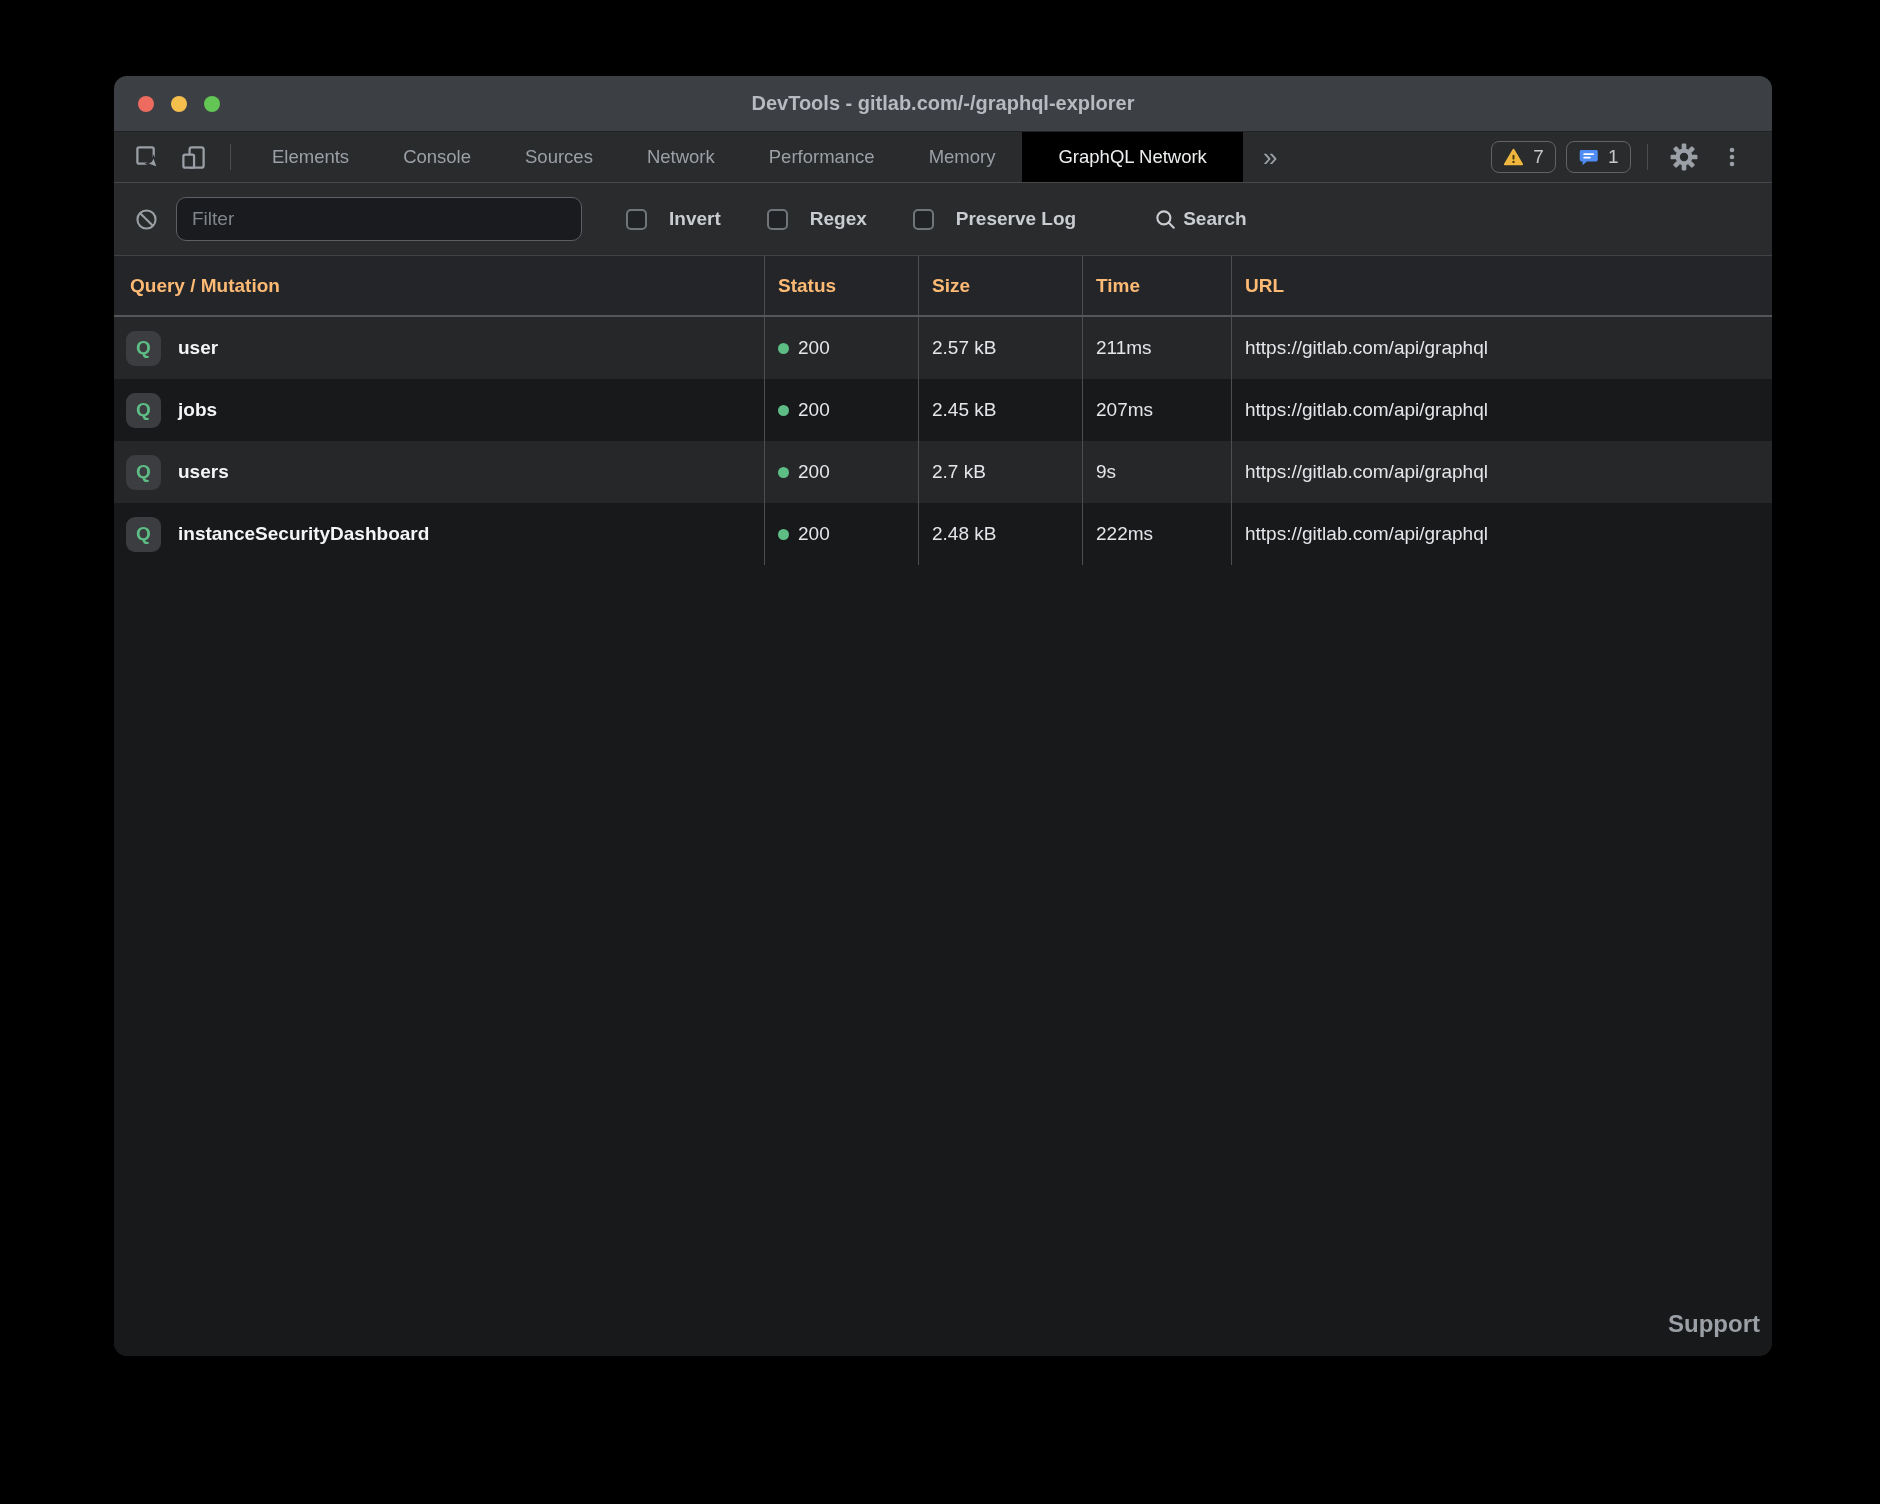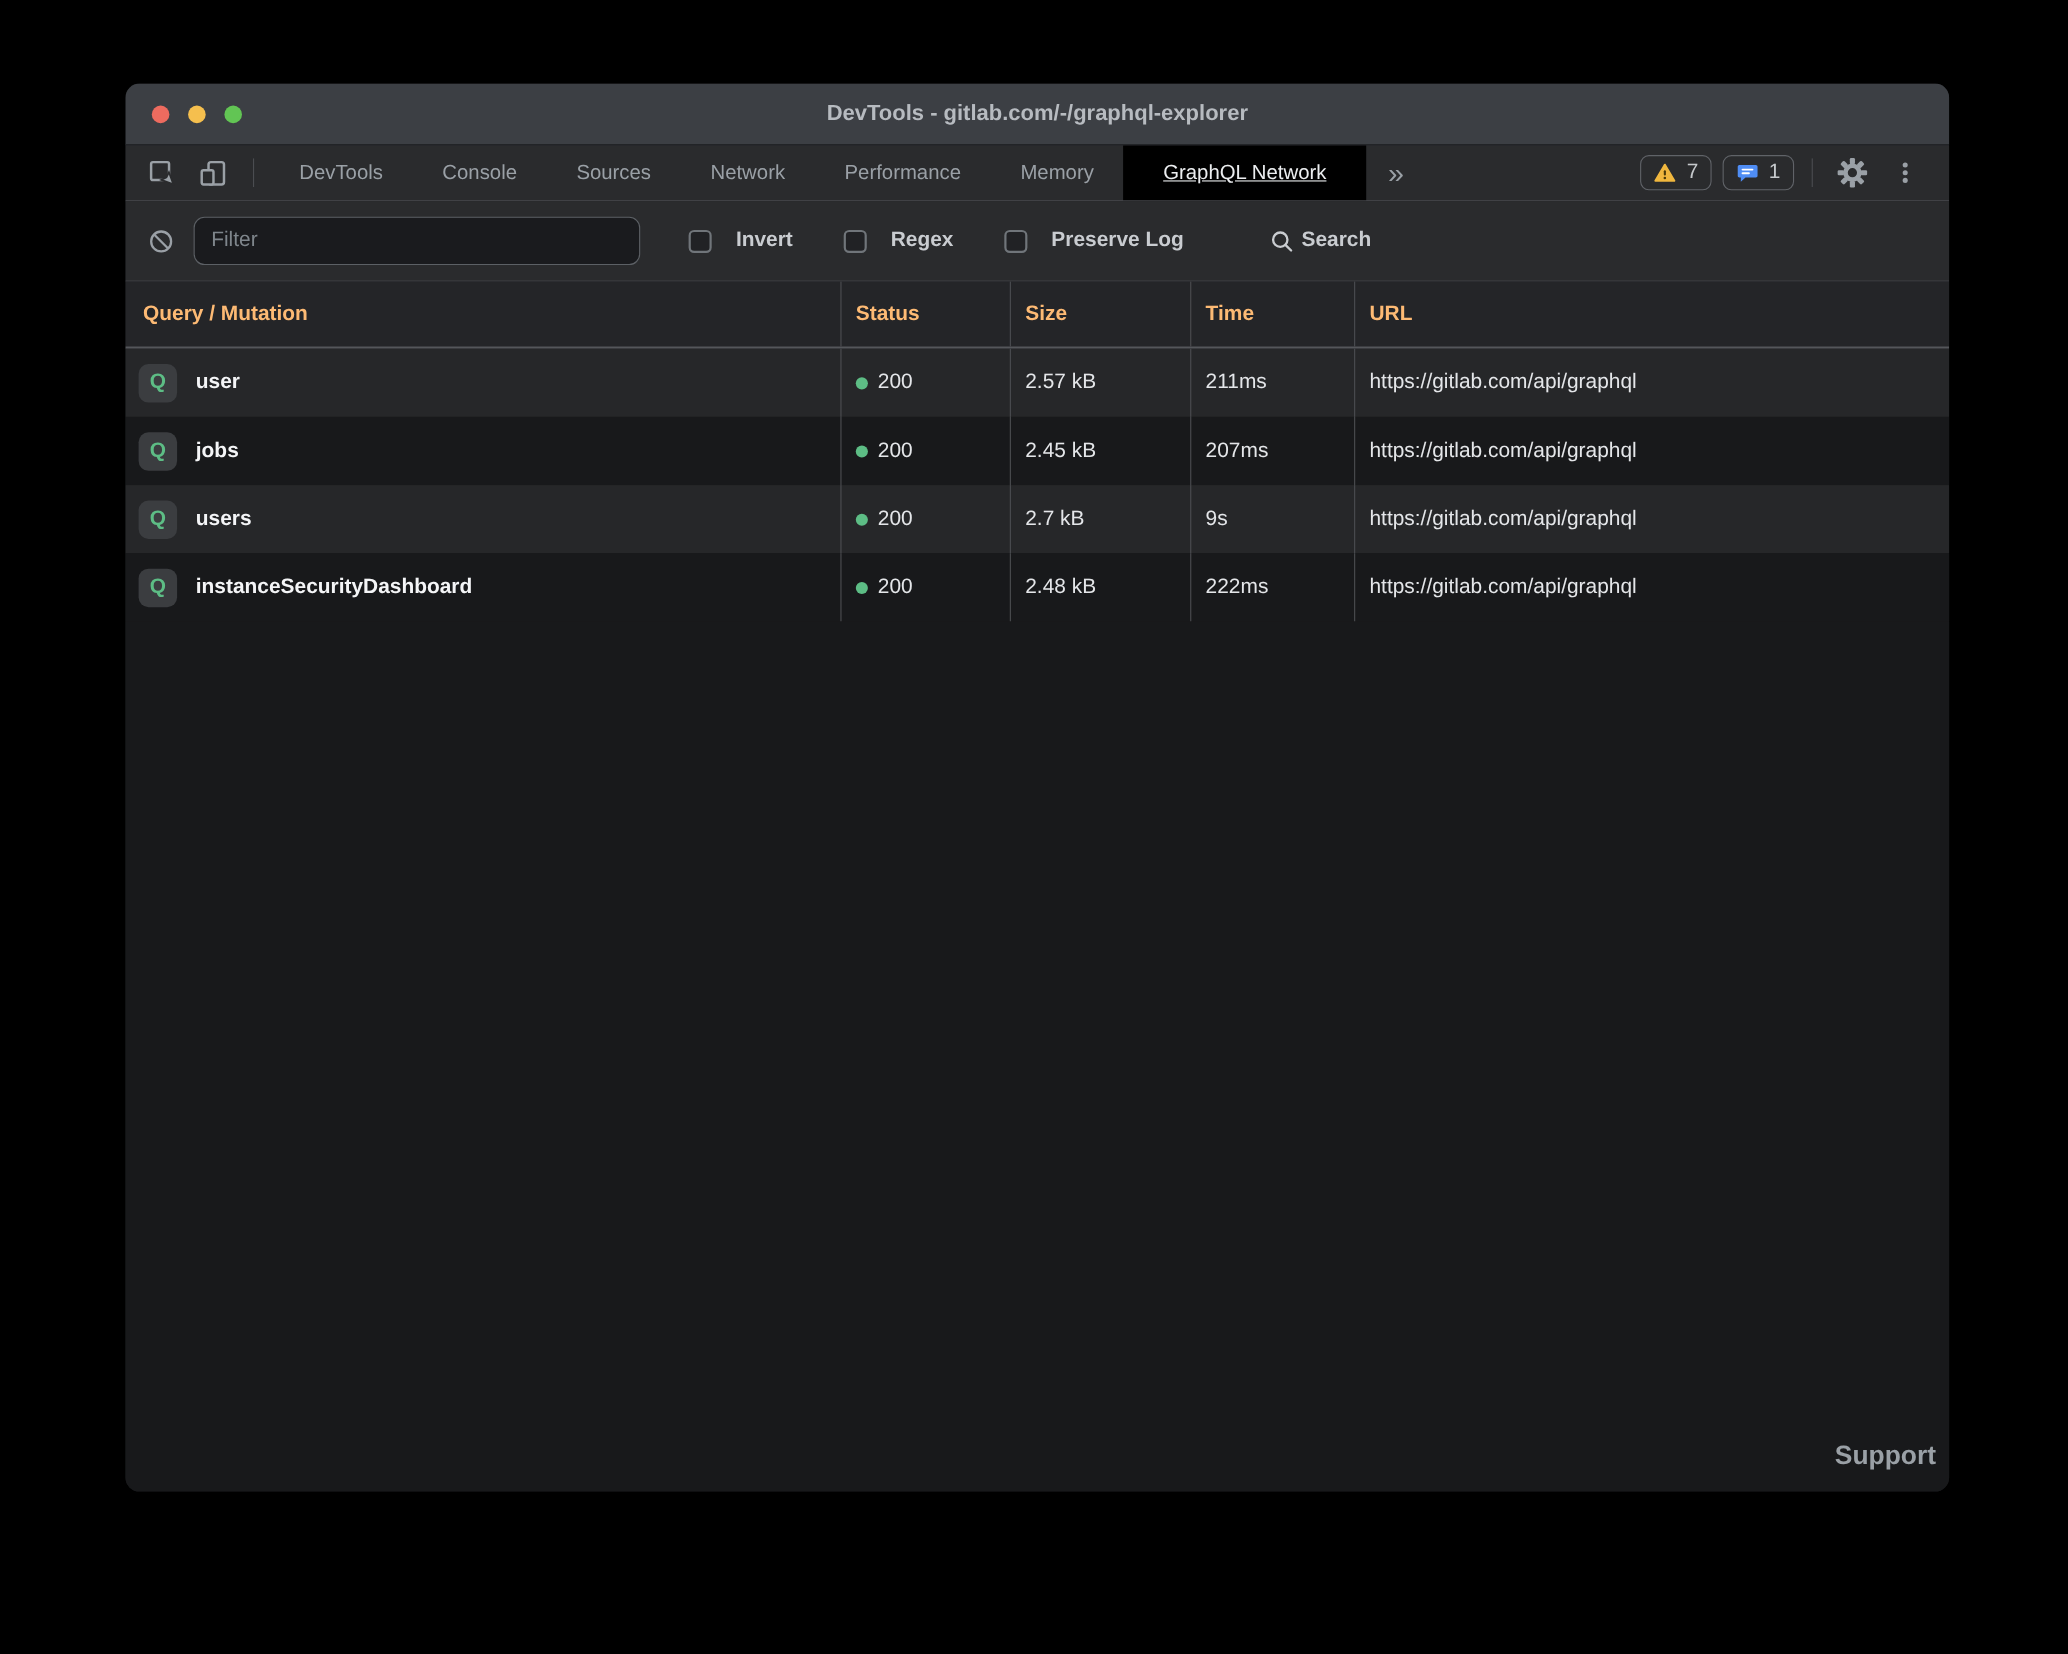"DevTools" span { text: DevTools -> Elements }
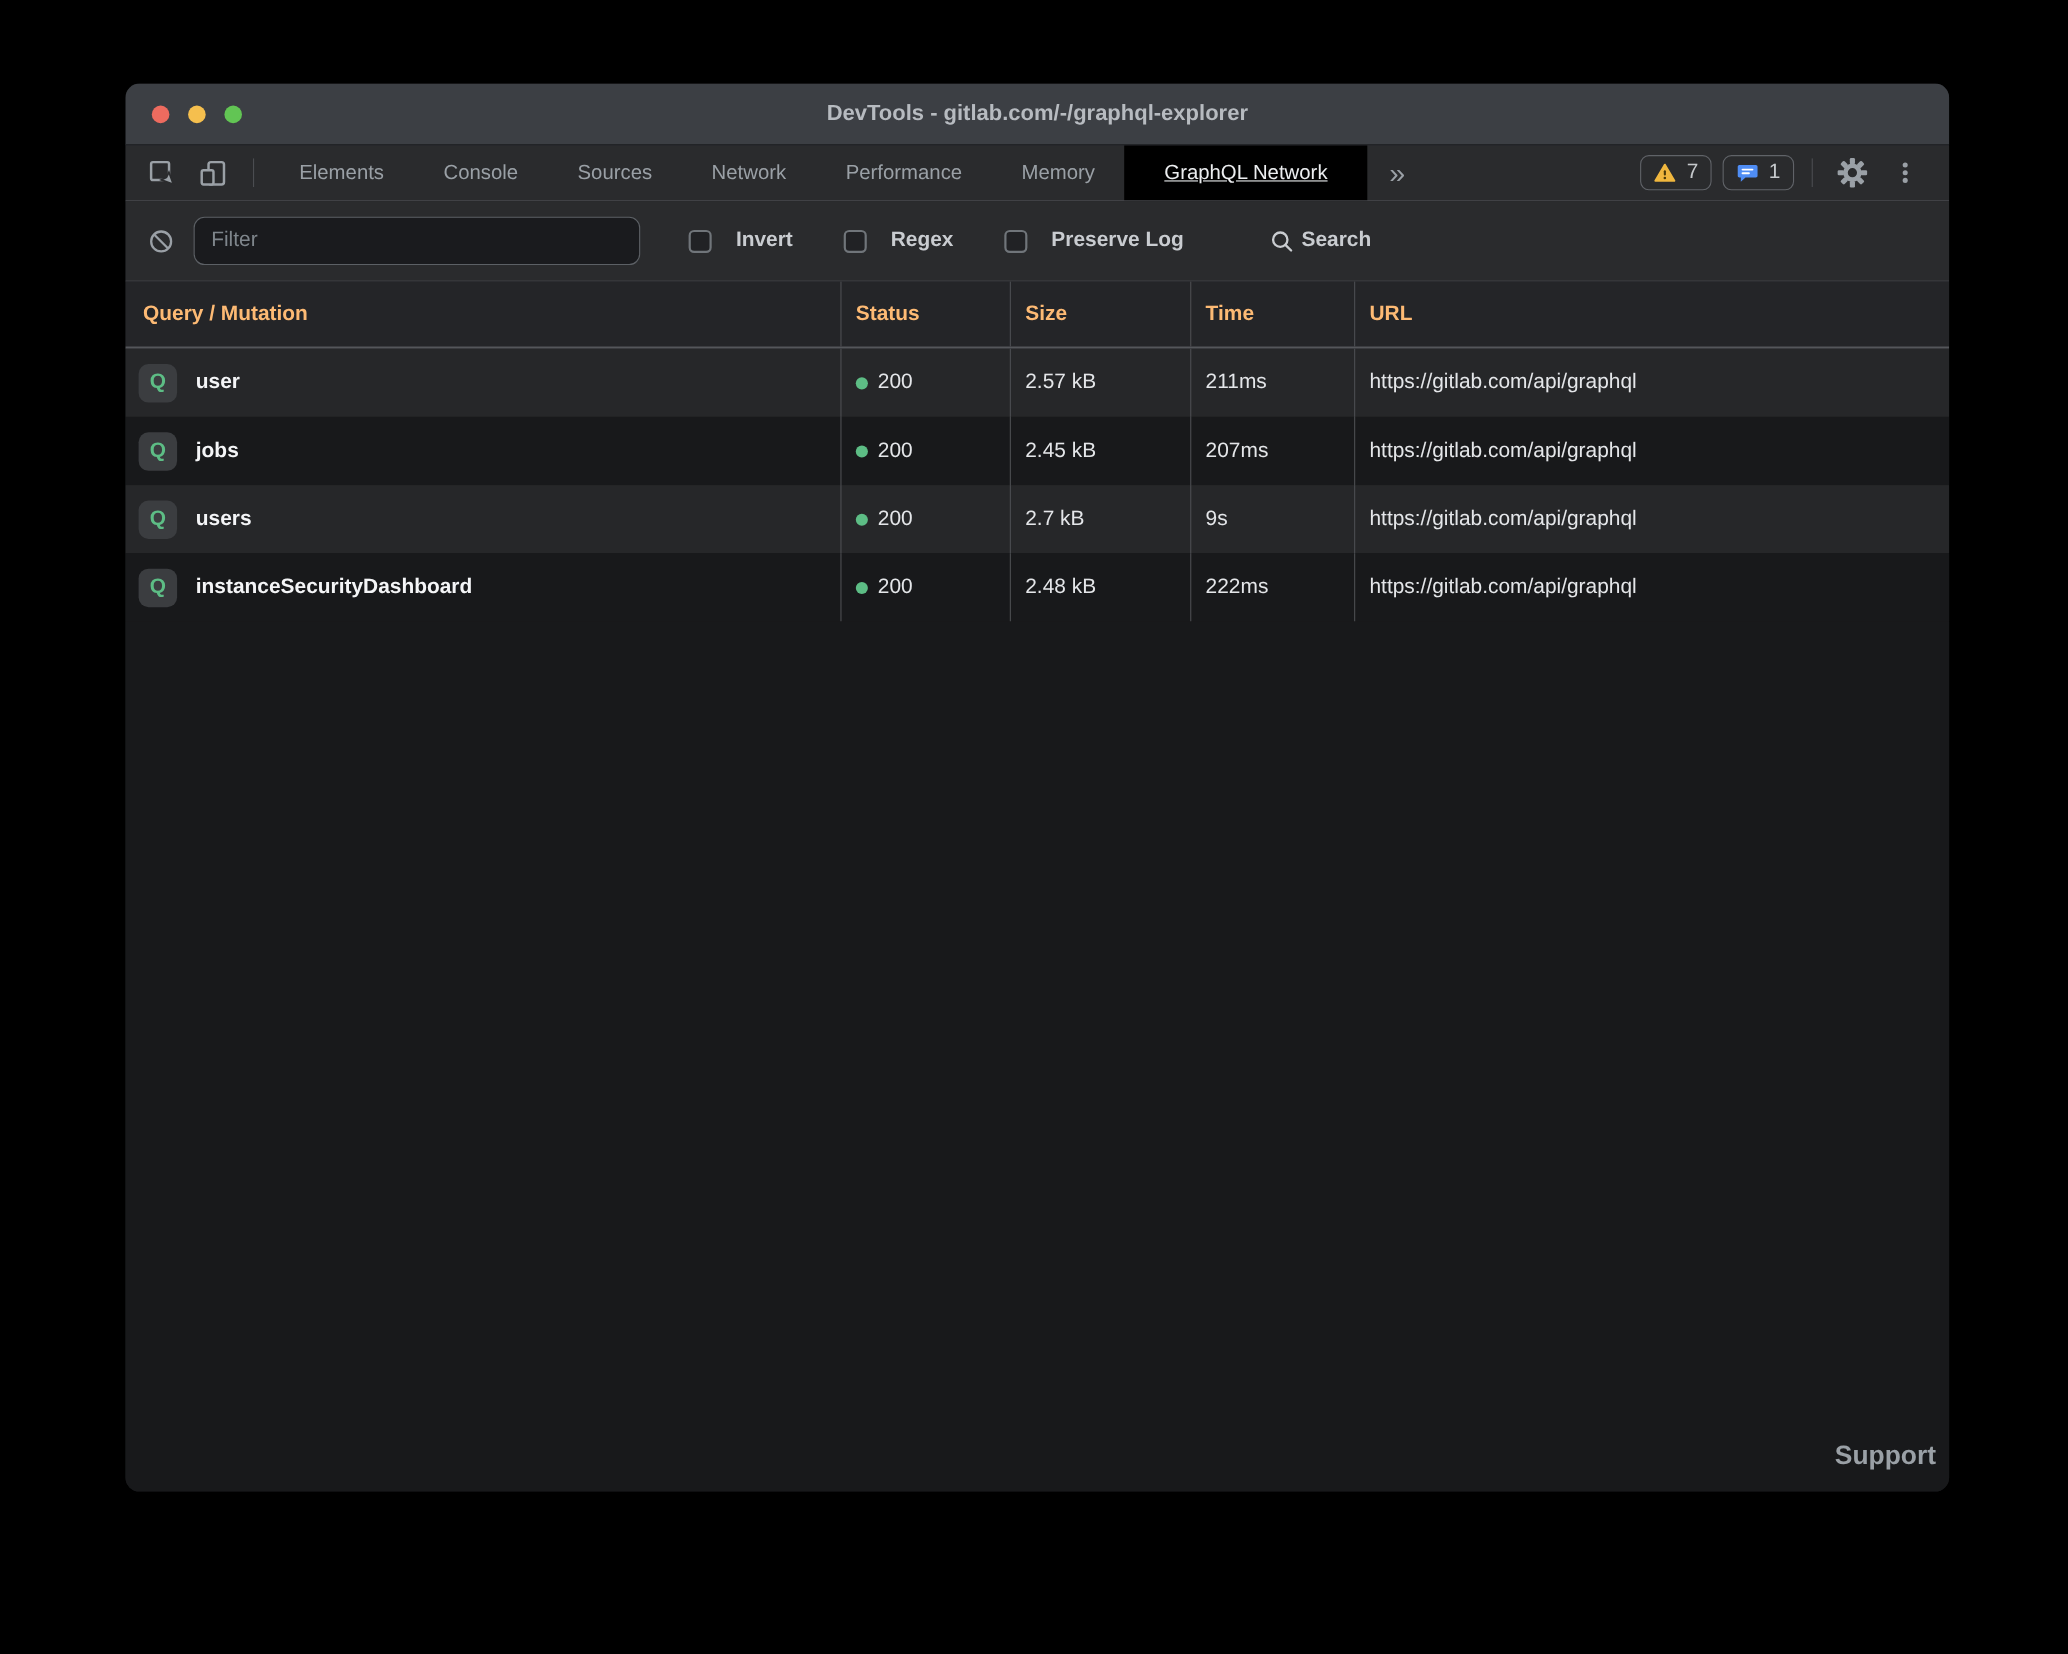"GraphQL Network" .tab.selected { text-decoration: underline -> none }
